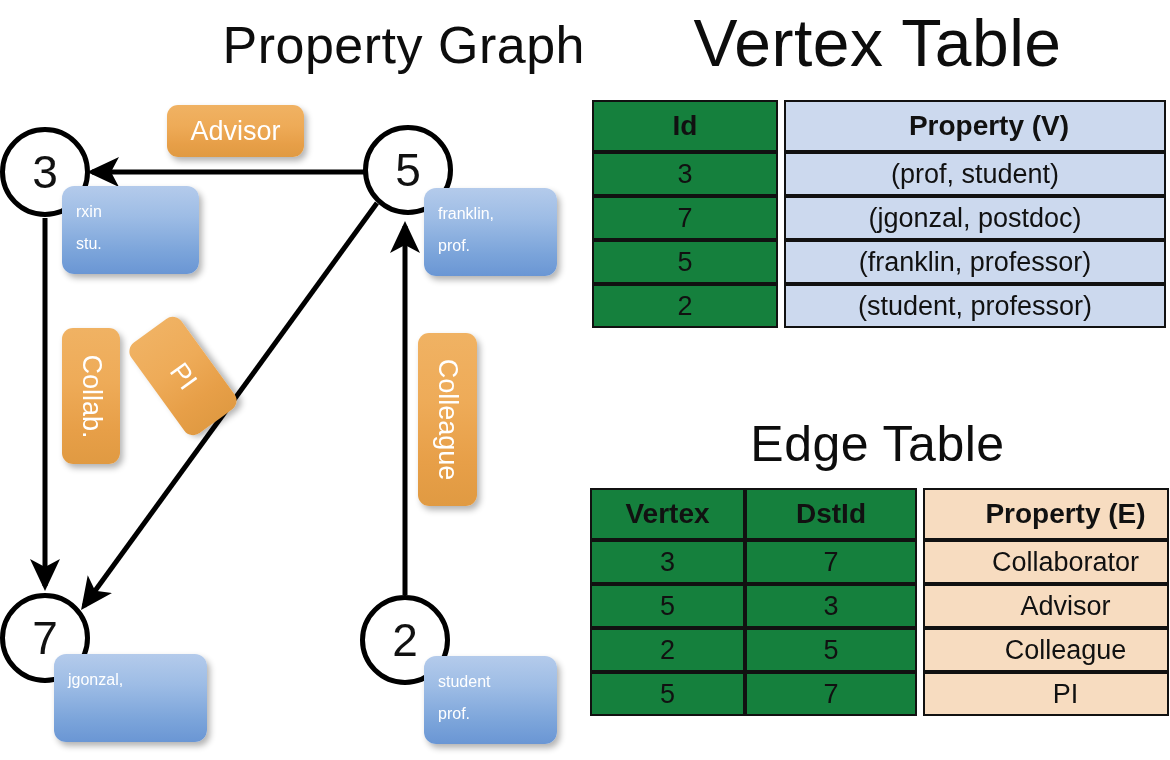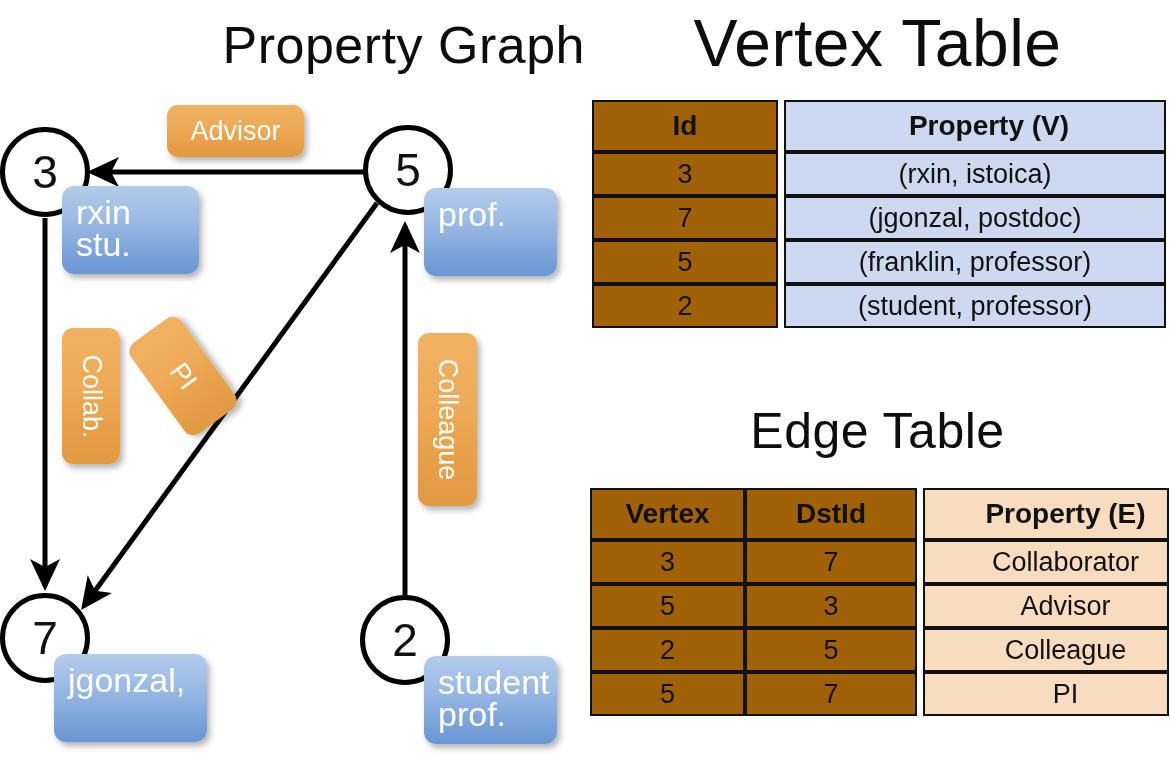"Id" .data-table td, .data-table th { background: #a16207 -> #15803d }
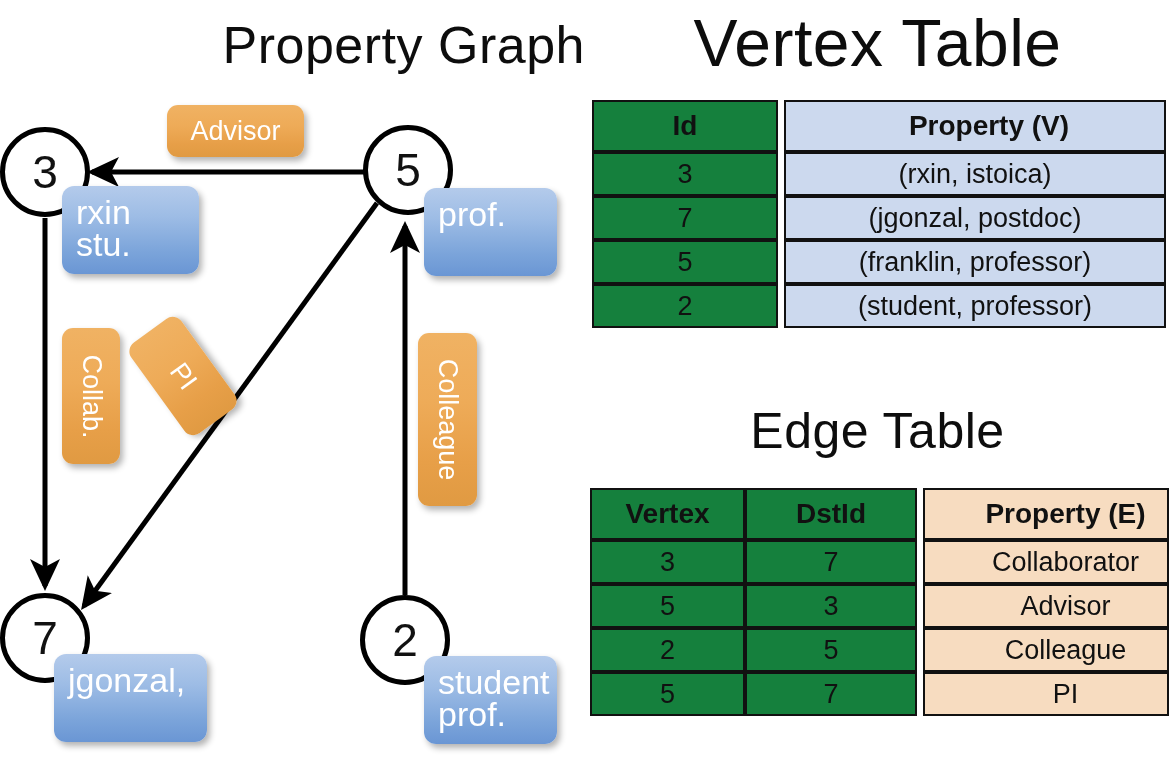"(rxin, istoica)" td.col-prop { text: rxin, istoica -> prof, student }
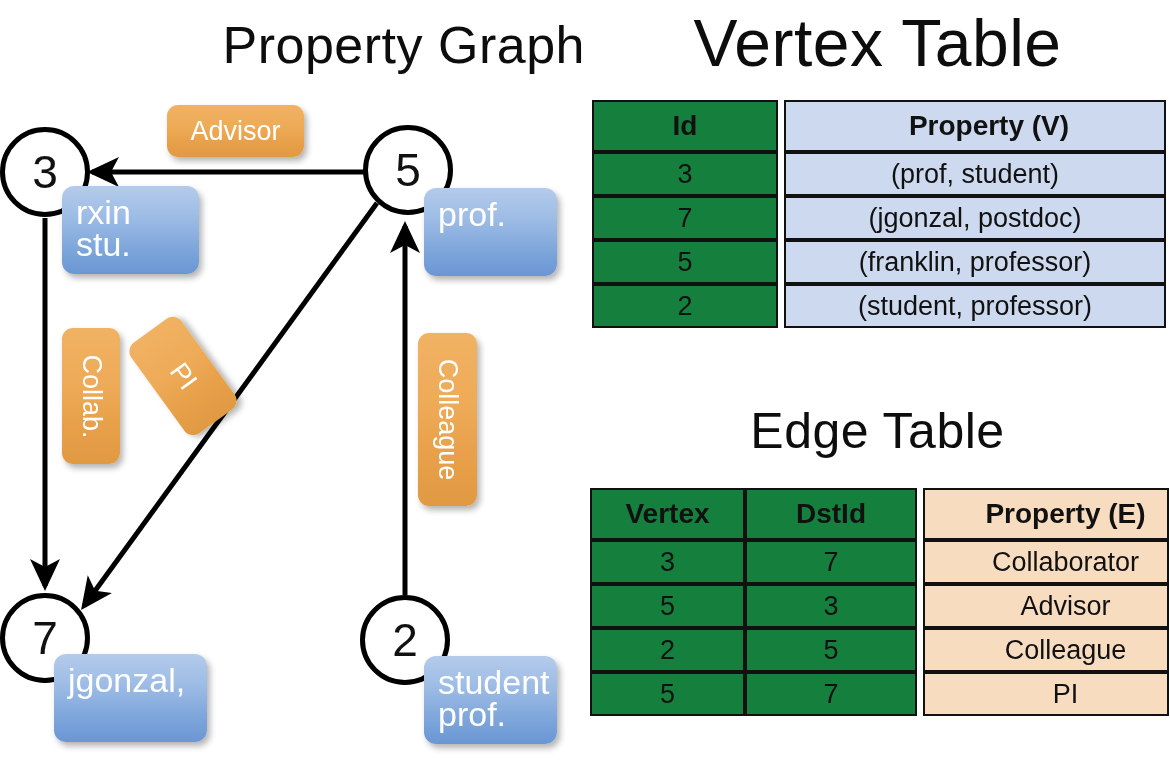"rxin" .prop-box { font-size: 34px -> 16px }
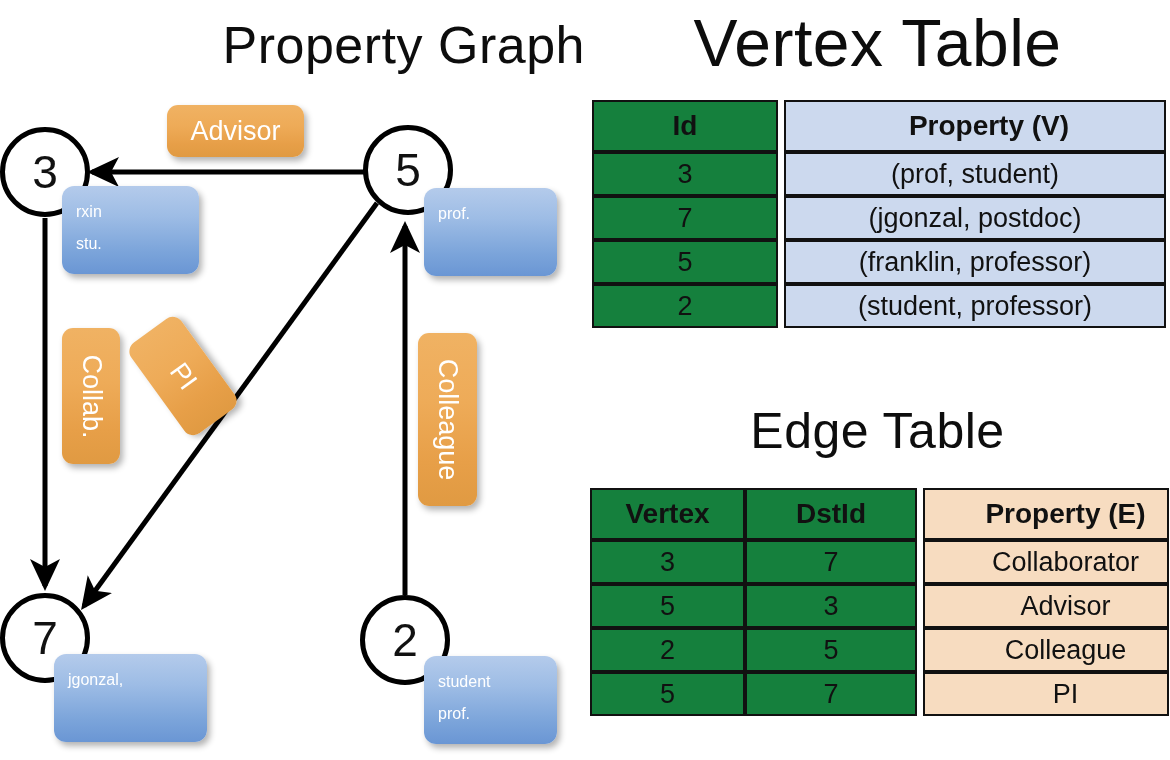"franklin," div { html: none -> <div>franklin,</div> }
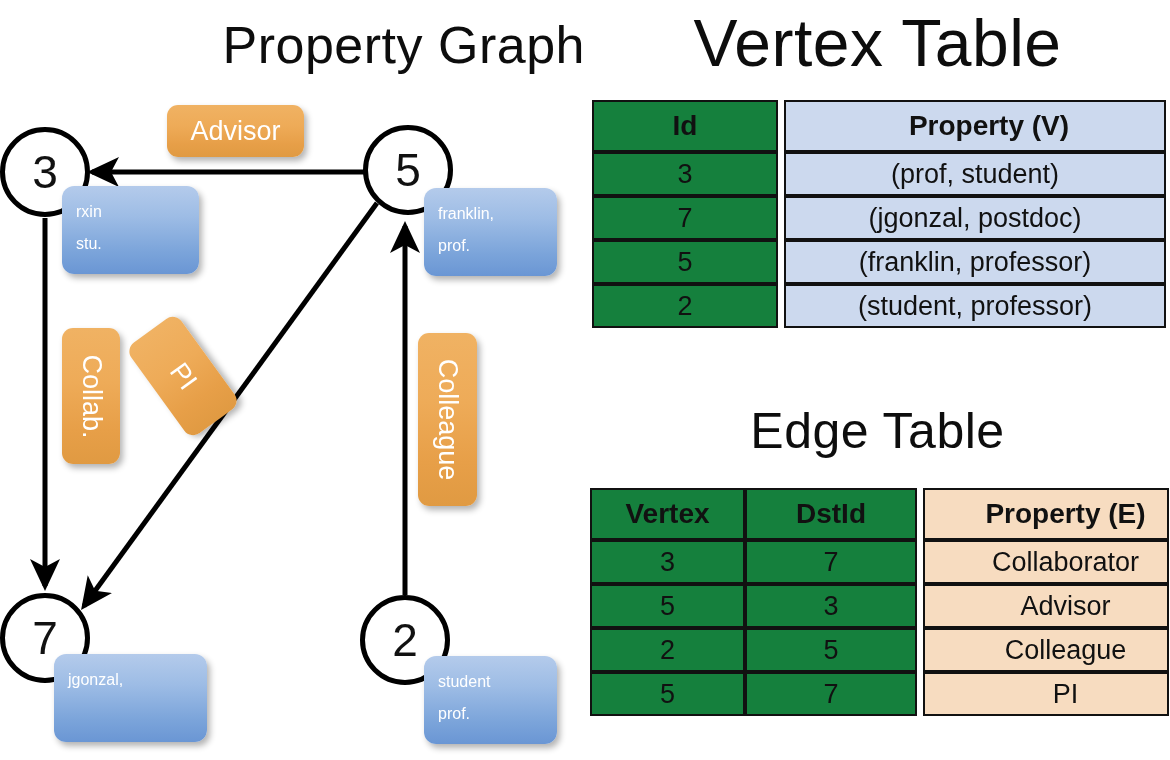"Edge Table" #title-edge-table { top: 400px -> 413px }
